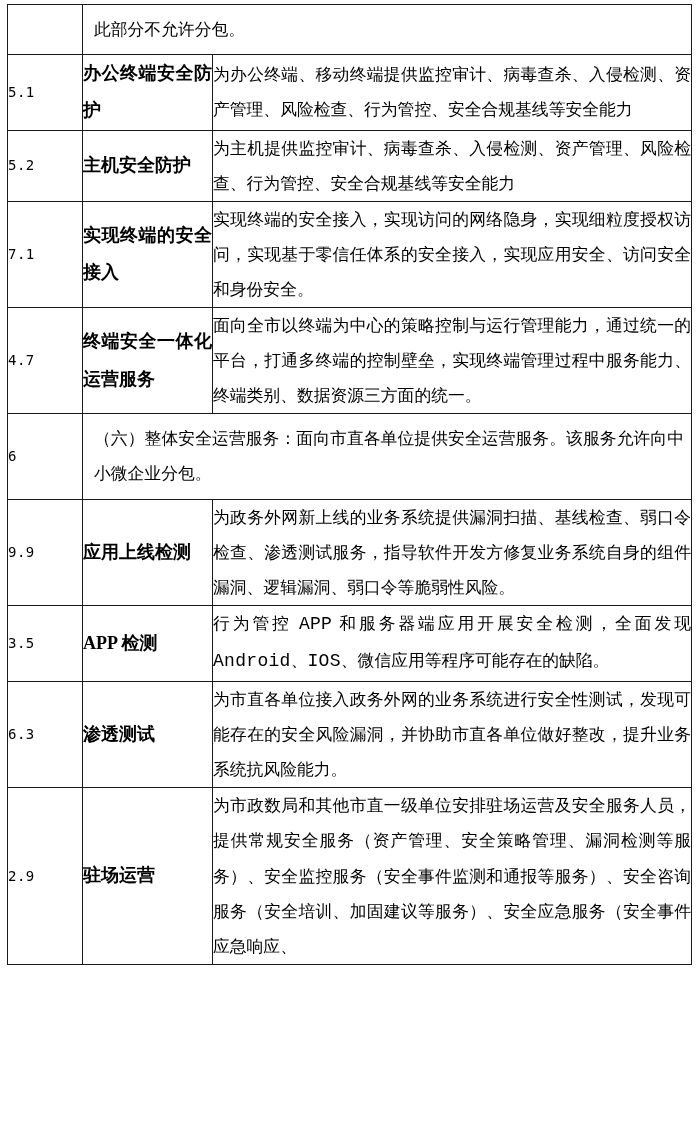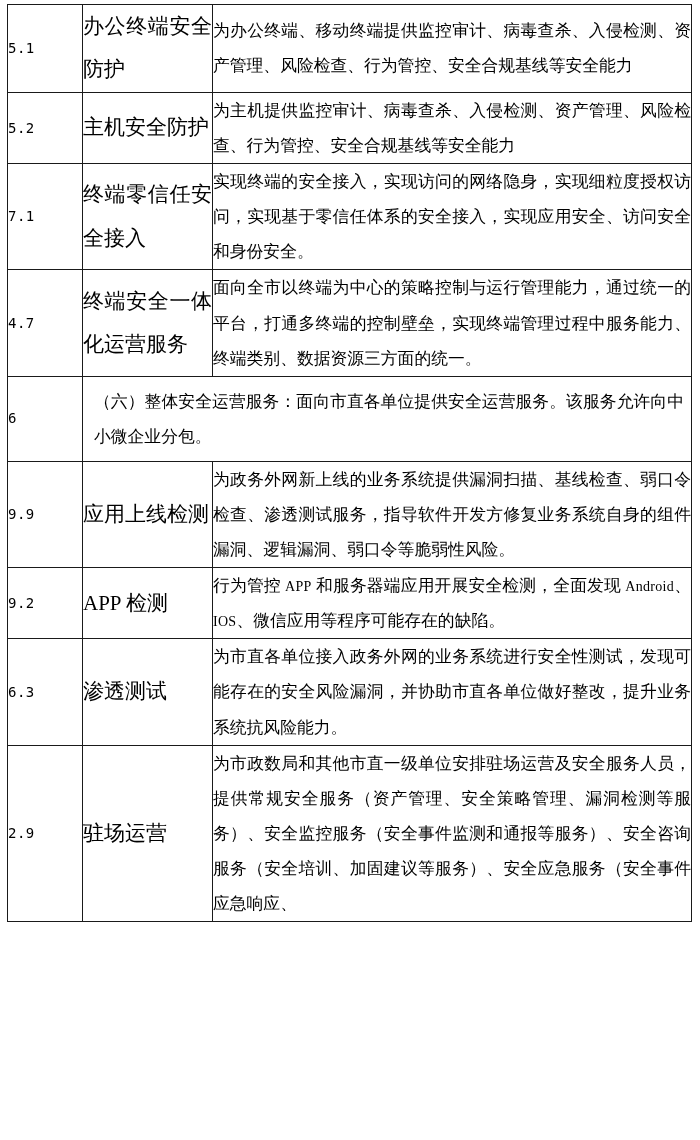"此部分不允许分包。" tr { html: none -> <tr> <td></td> <td>此部分不允许分包。</td> </tr> }
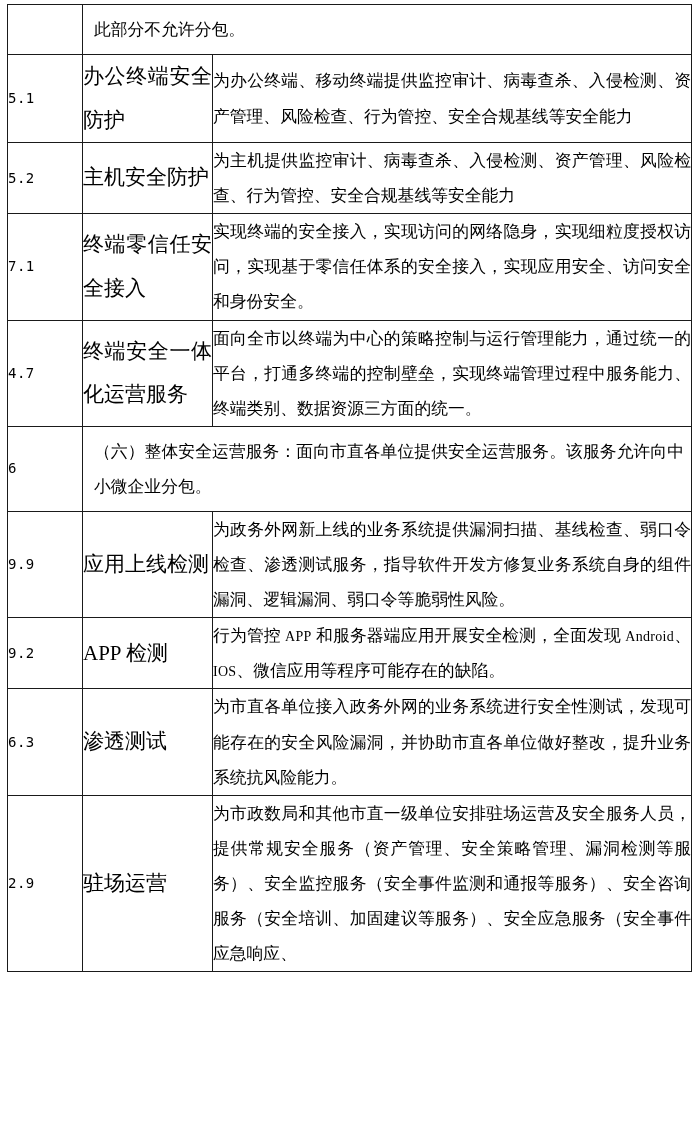"办公终端安全防护" .cell-name { font-size: 21px -> 18px; font-weight: none -> bold }
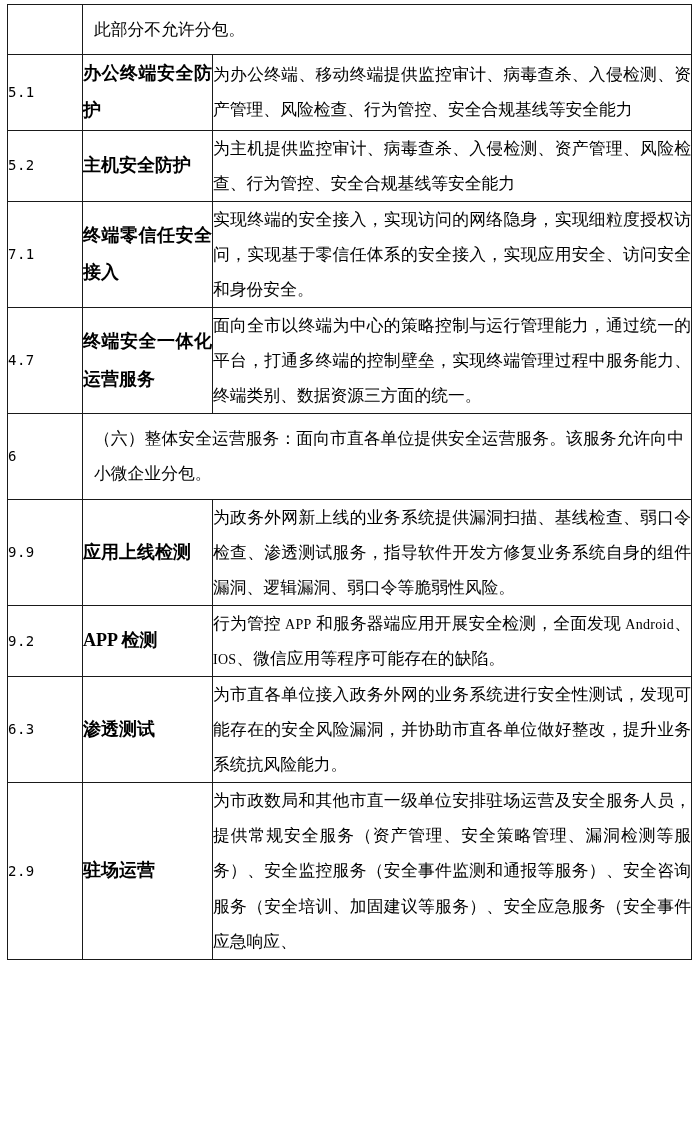"终端零信任安全接入" td.cell-name { text: 终端零信任 -> 实现终端的 }
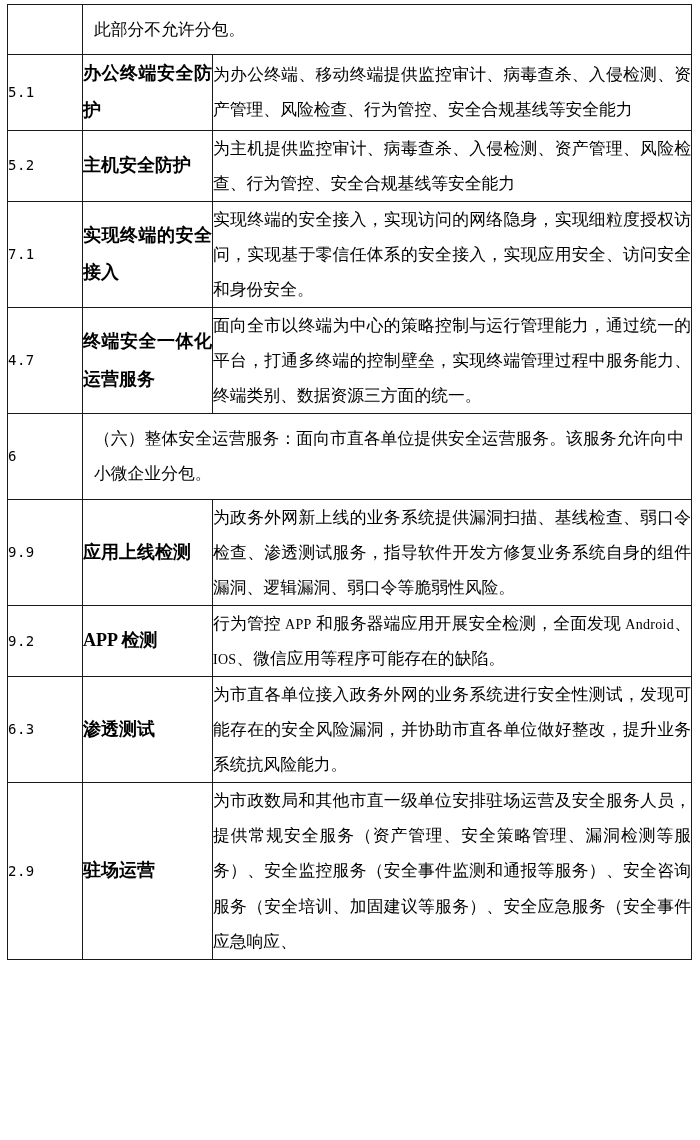"APP" .lat { font-family: Liberation Serif, serif -> Liberation Mono, monospace; font-size: 14px -> 18px }
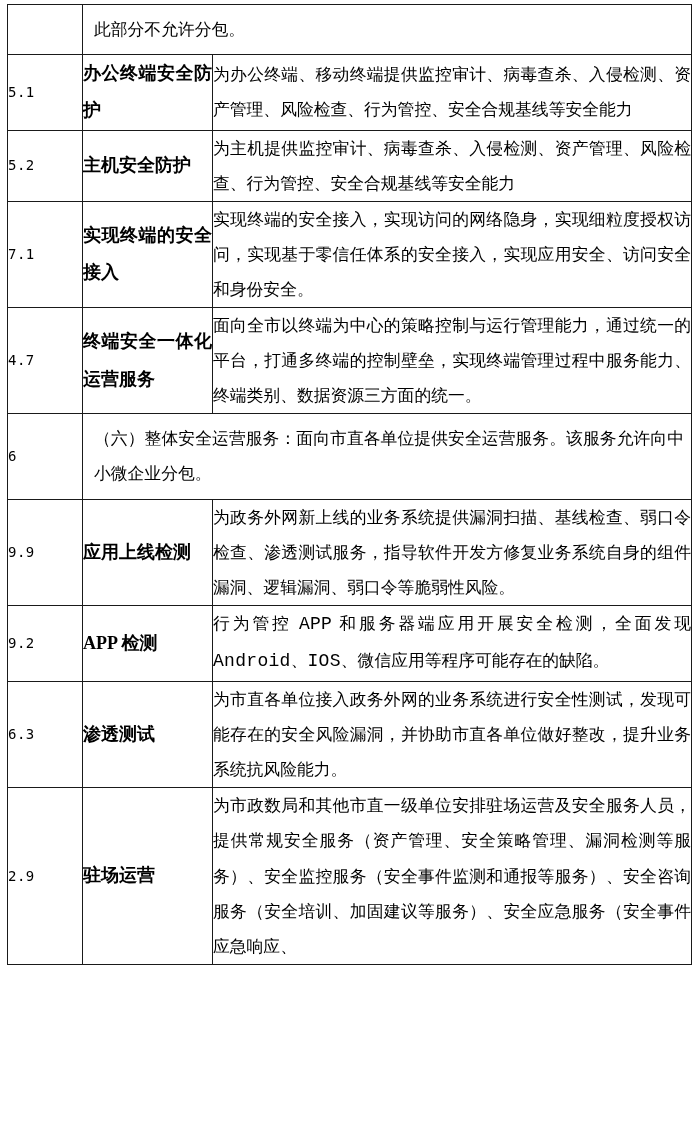"9.2" td.cell-num { text: 9.2 -> 3.5 }
